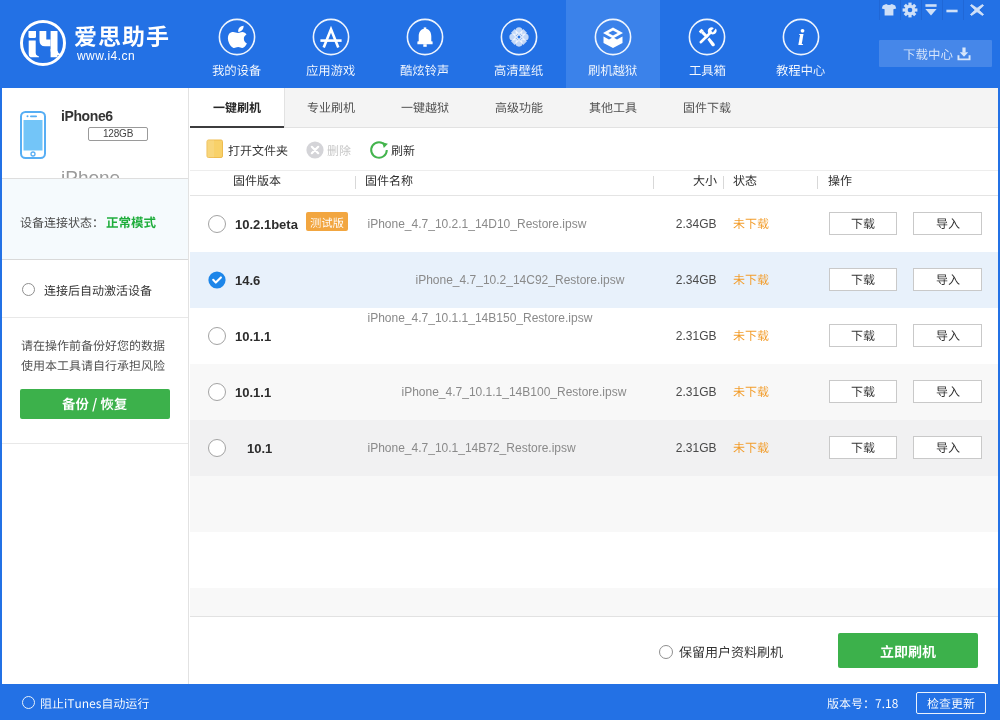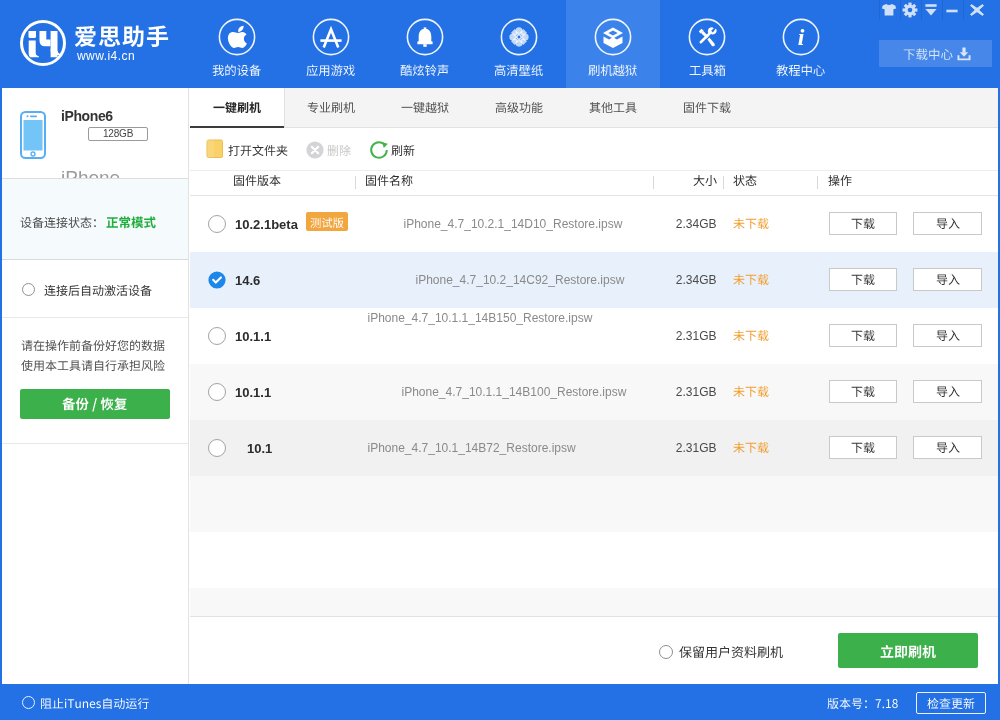"iPhone_4.7_10.2.1_14D10_Restore.ipsw" div.lt { margin-left: 36px -> none }
